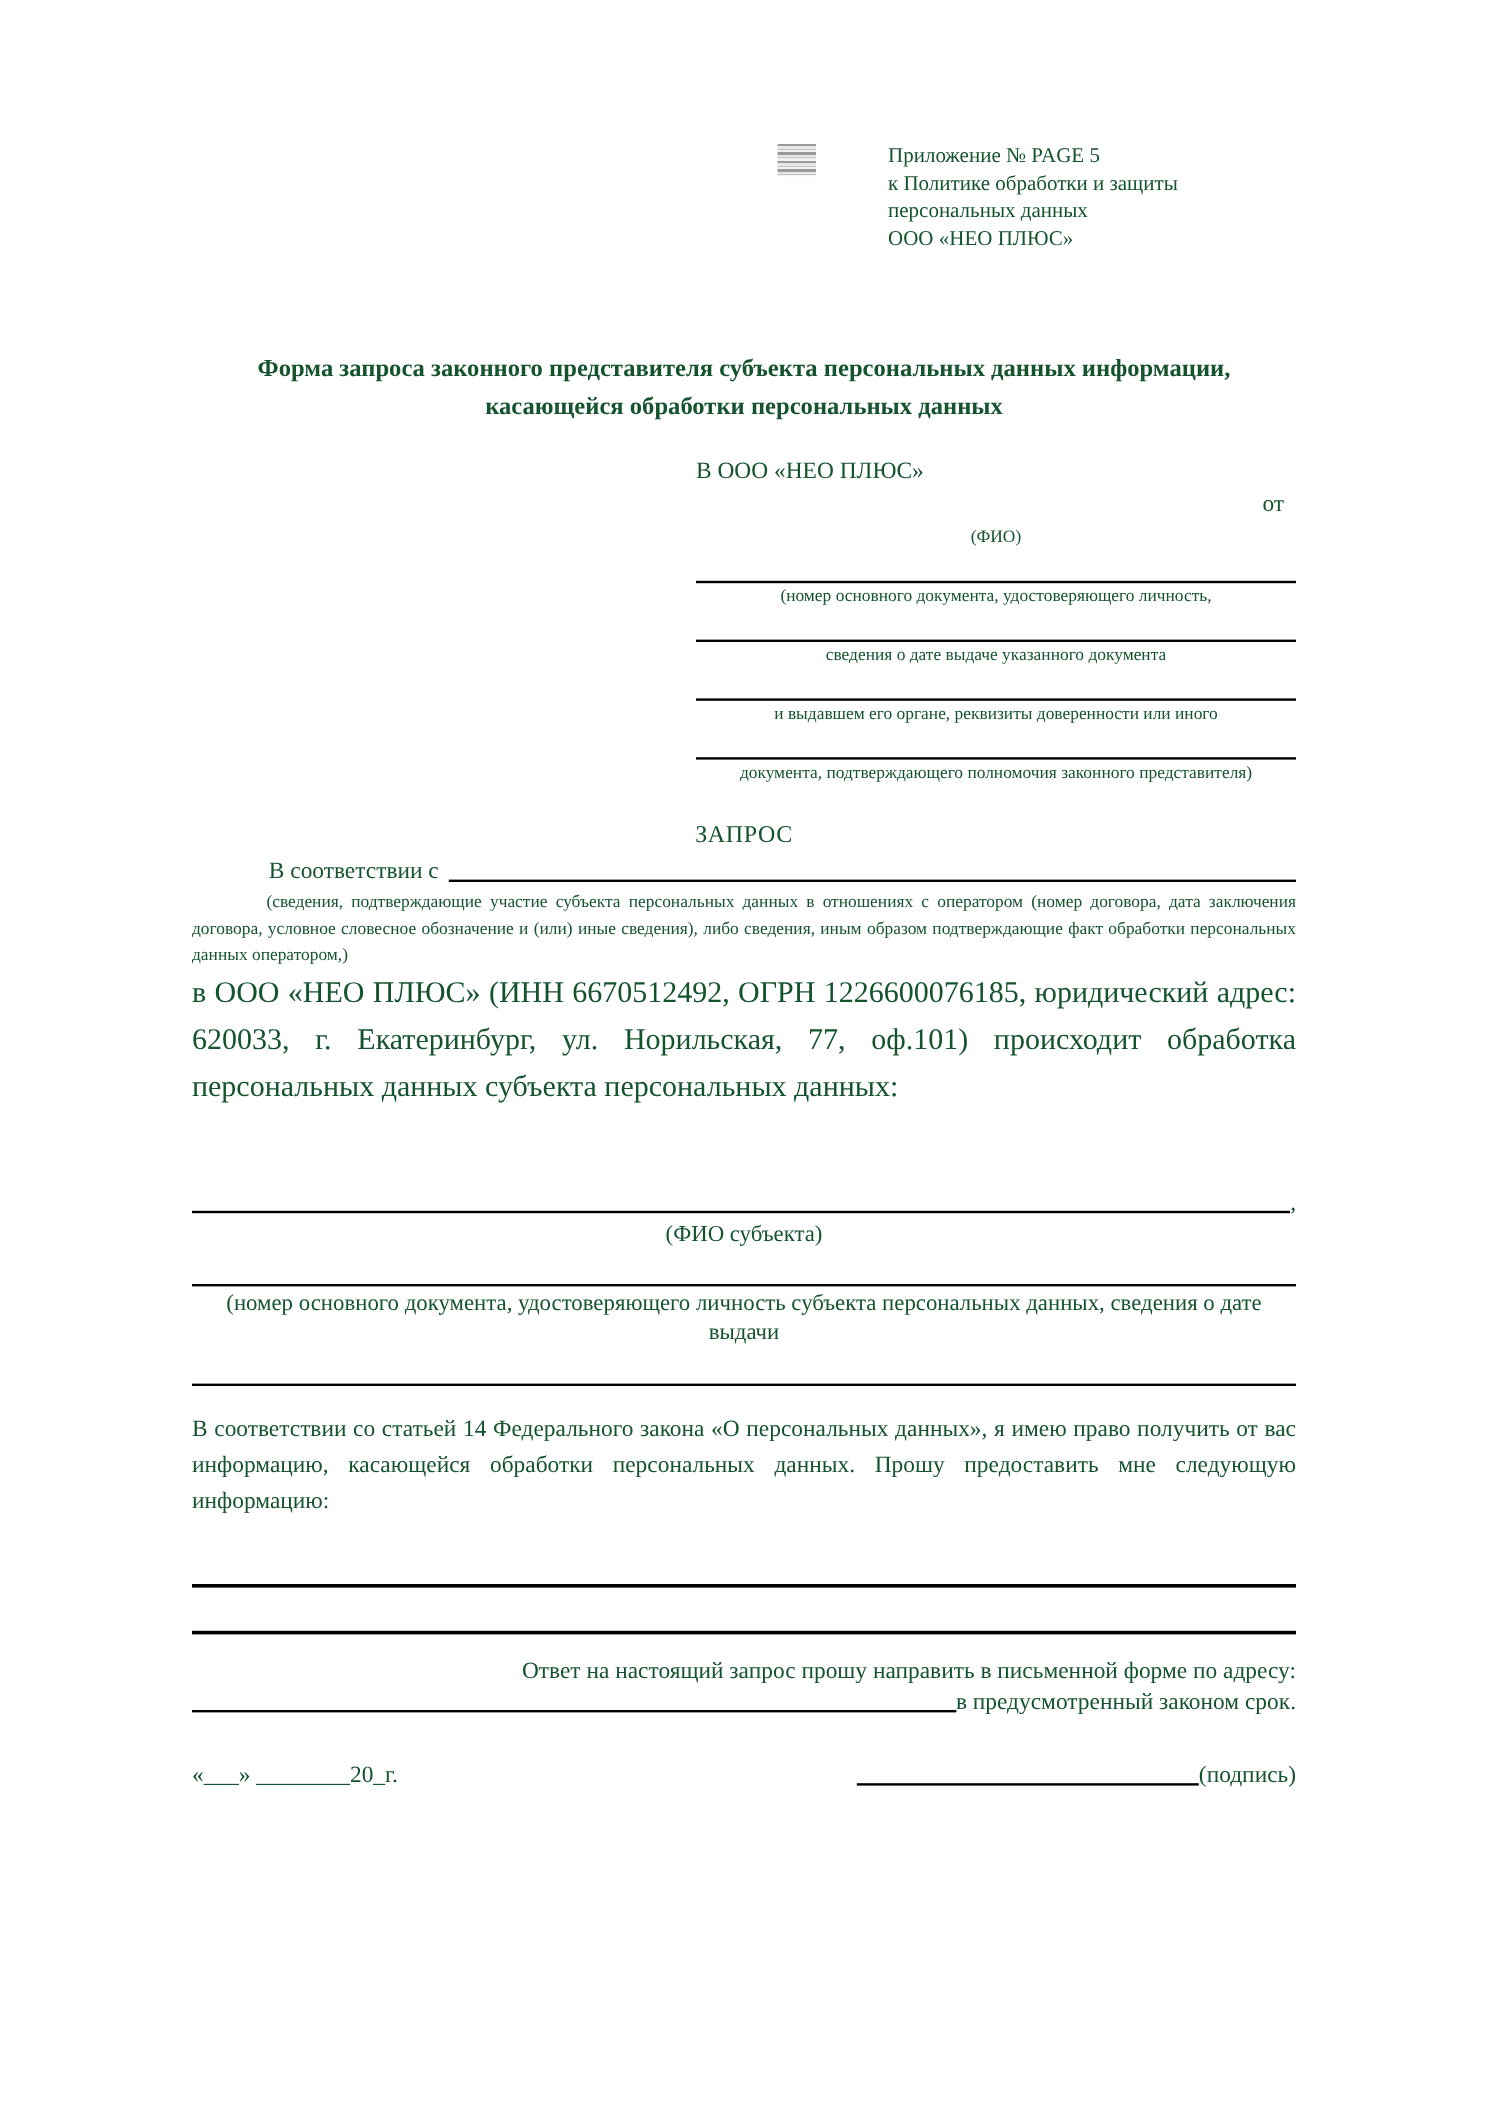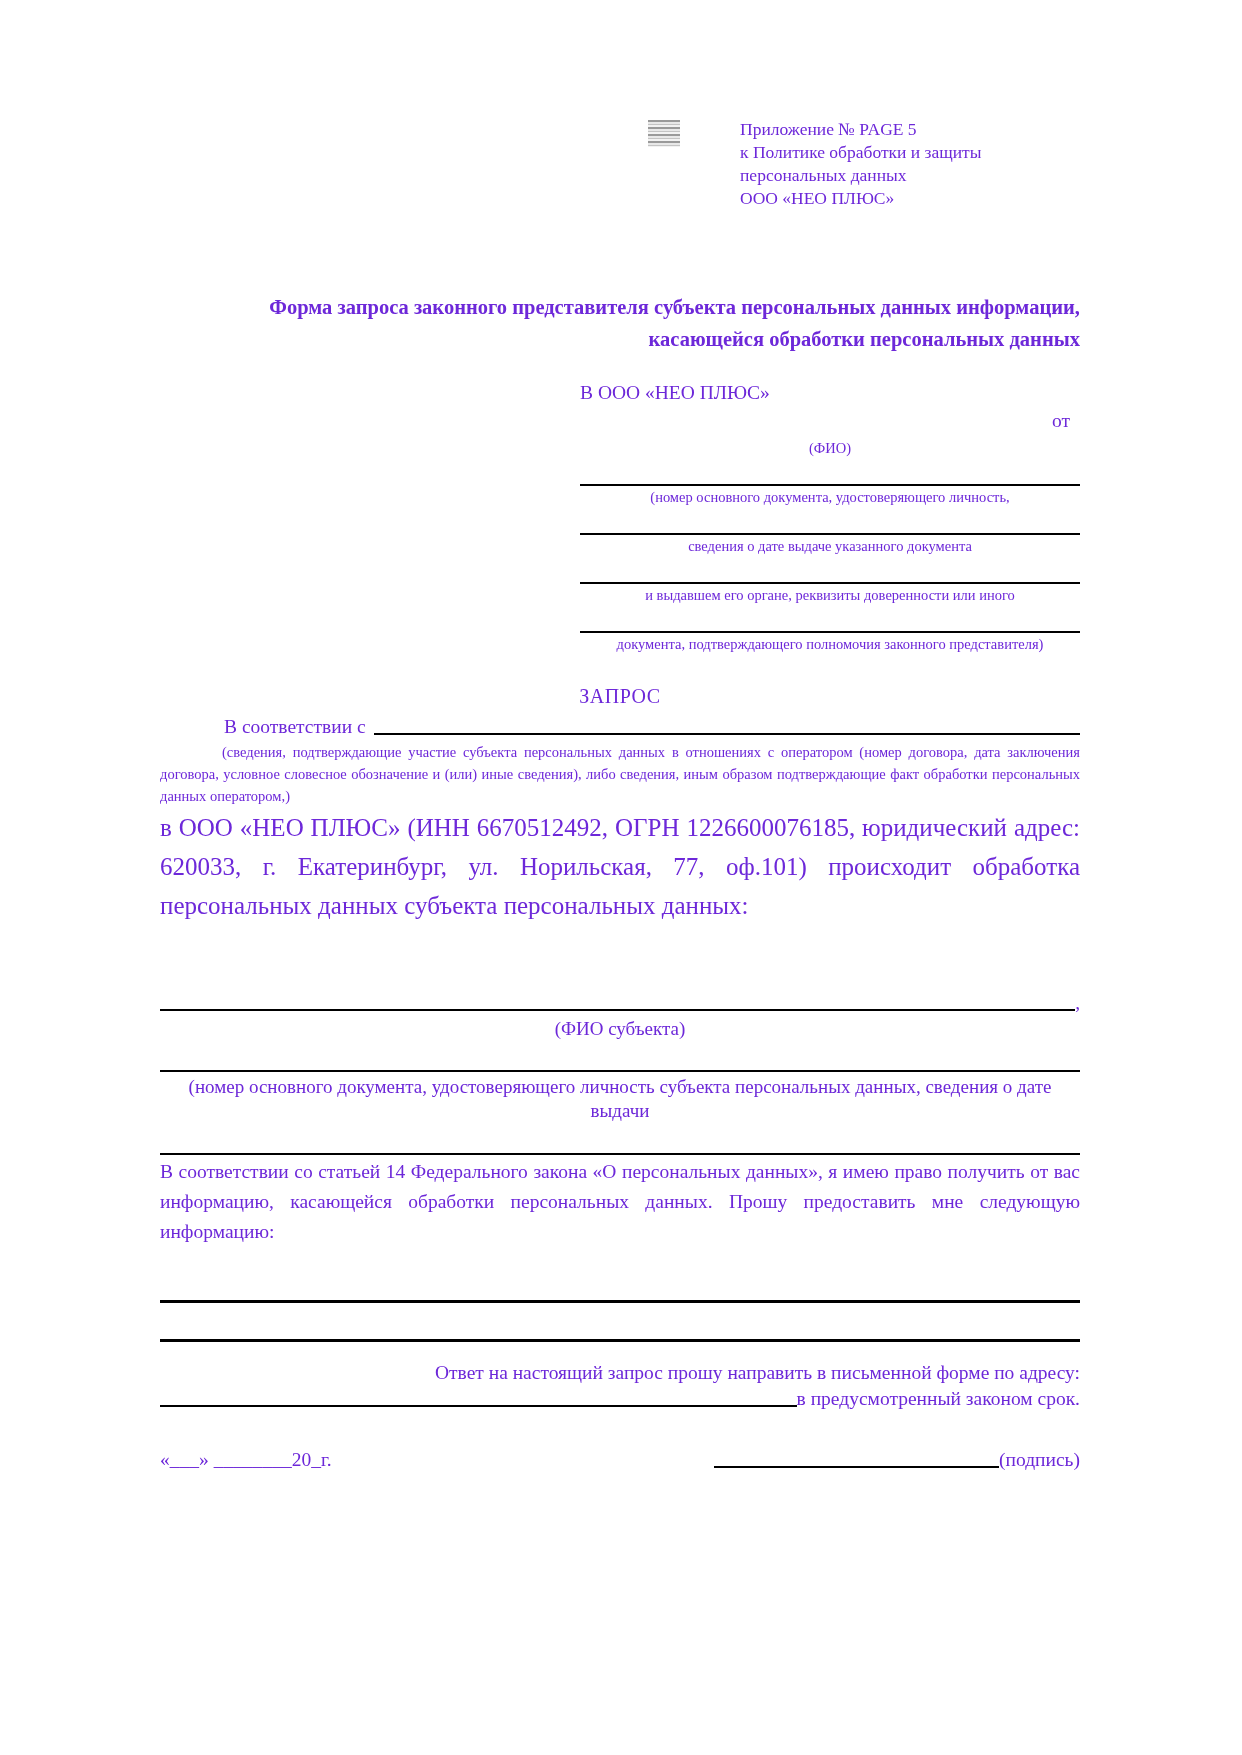"Приложение № PAGE 5" .page { color: #6d28d9 -> #14532d }
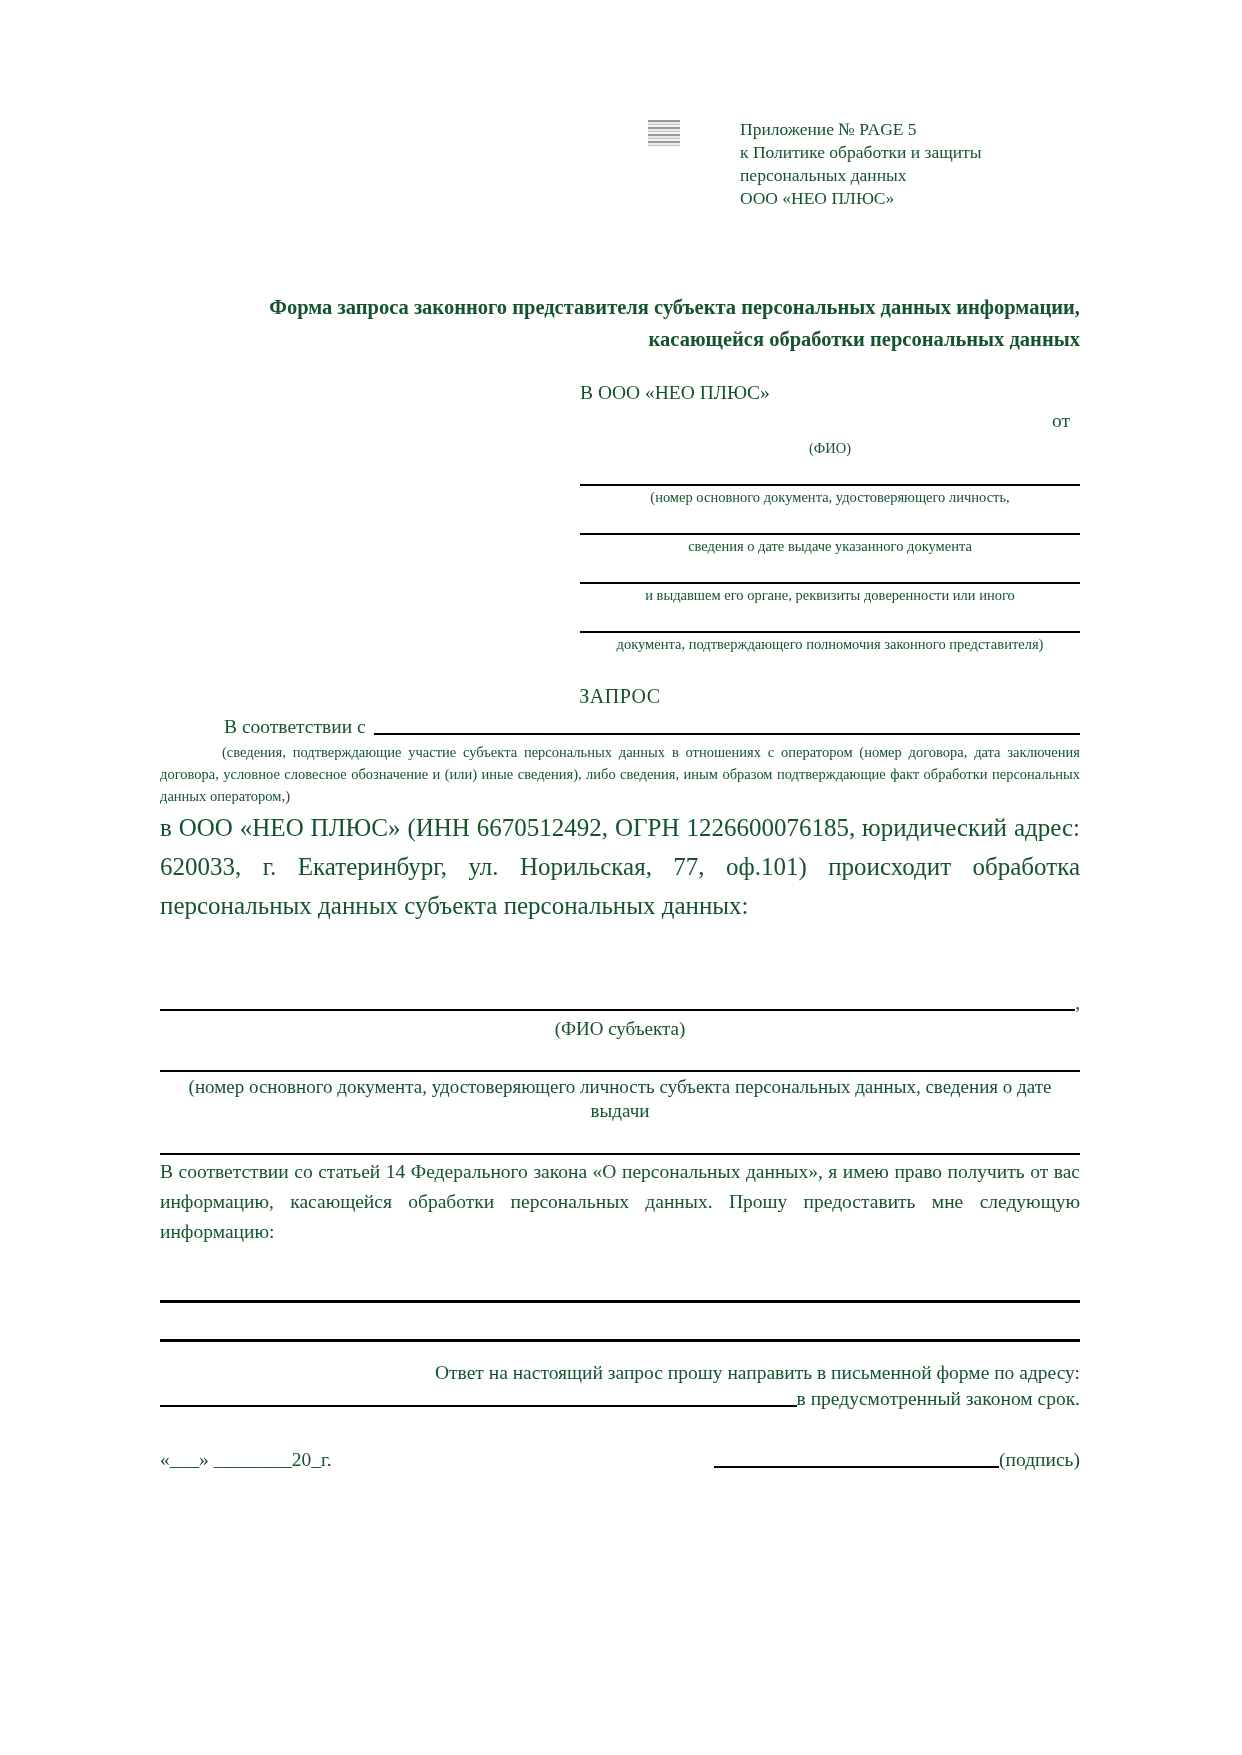"Форма запроса законного представителя" .doc-title { text-align: right -> center }
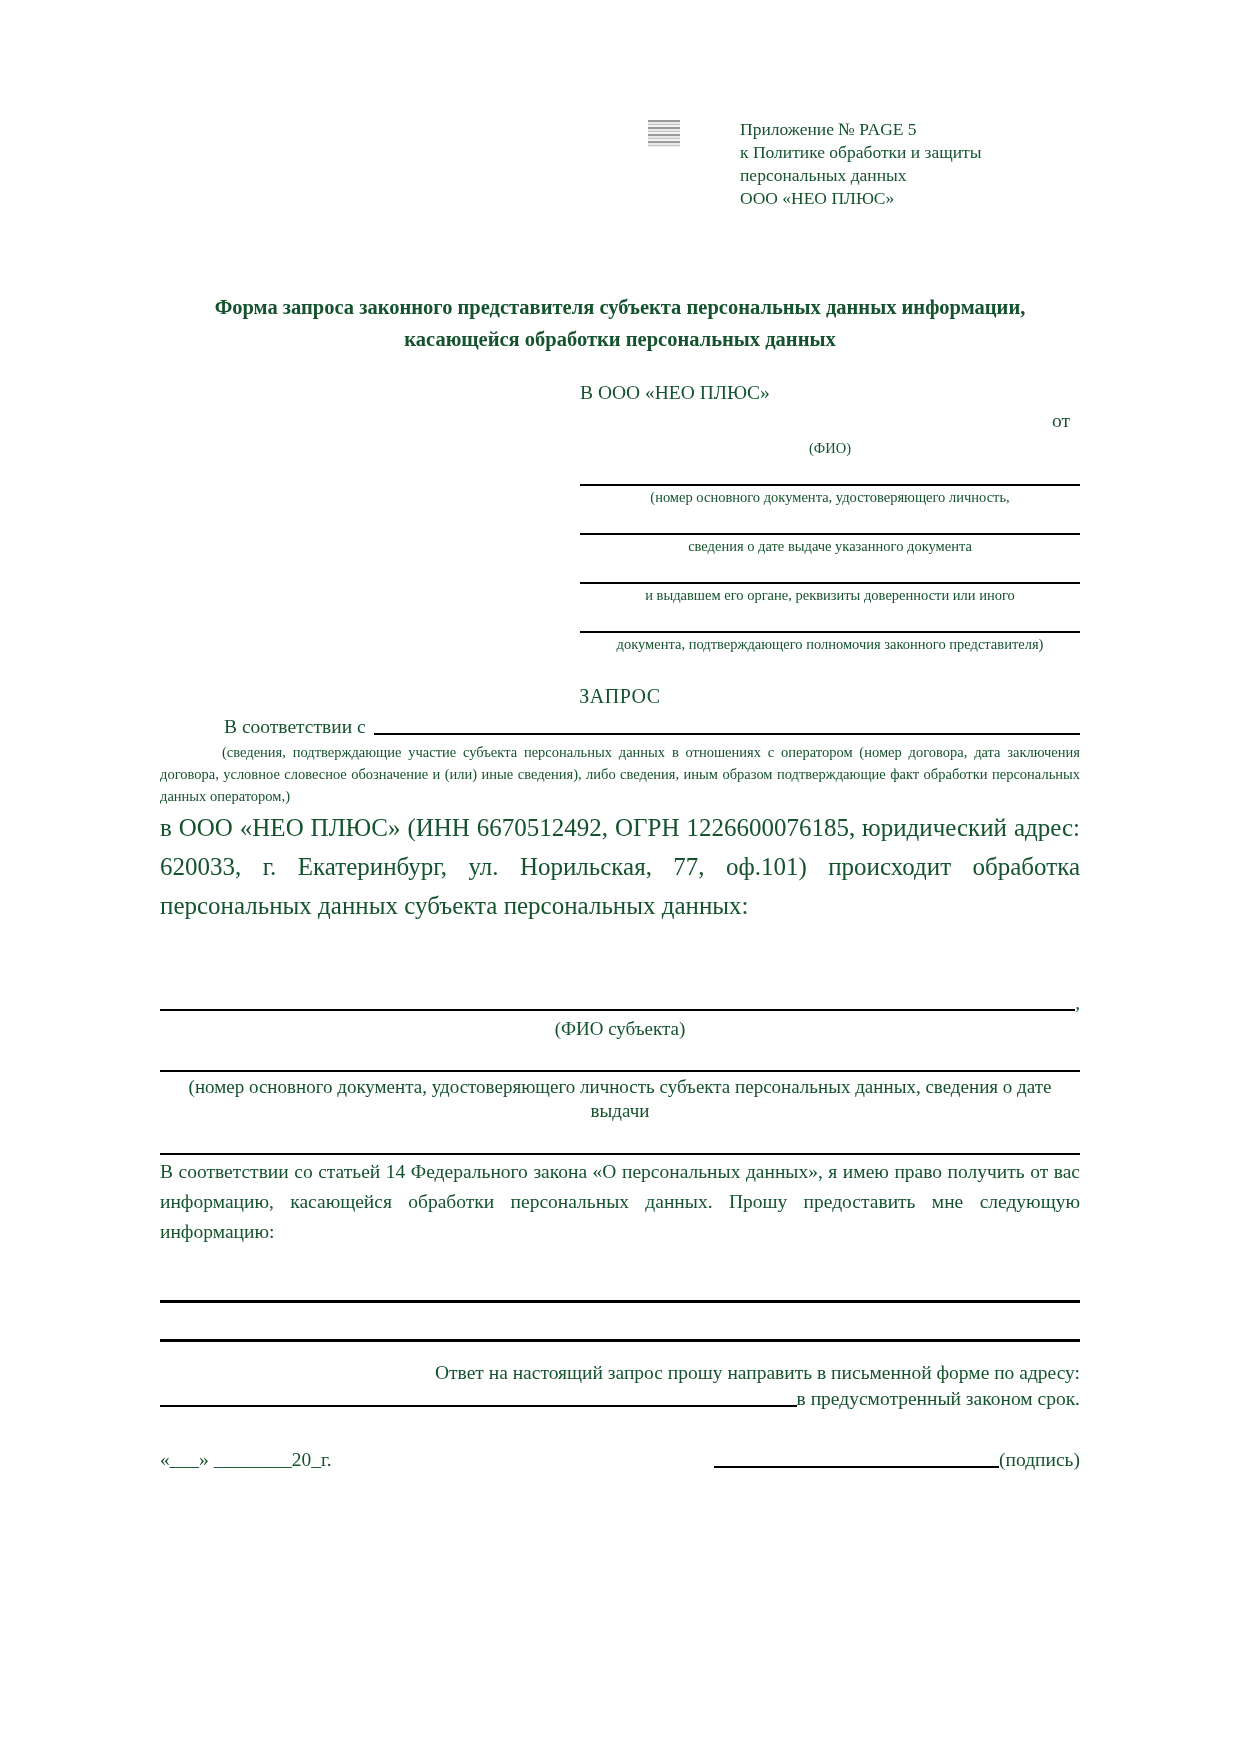"В соответствии со статьей 14" .law-par { margin-top: 2px -> 22px }
